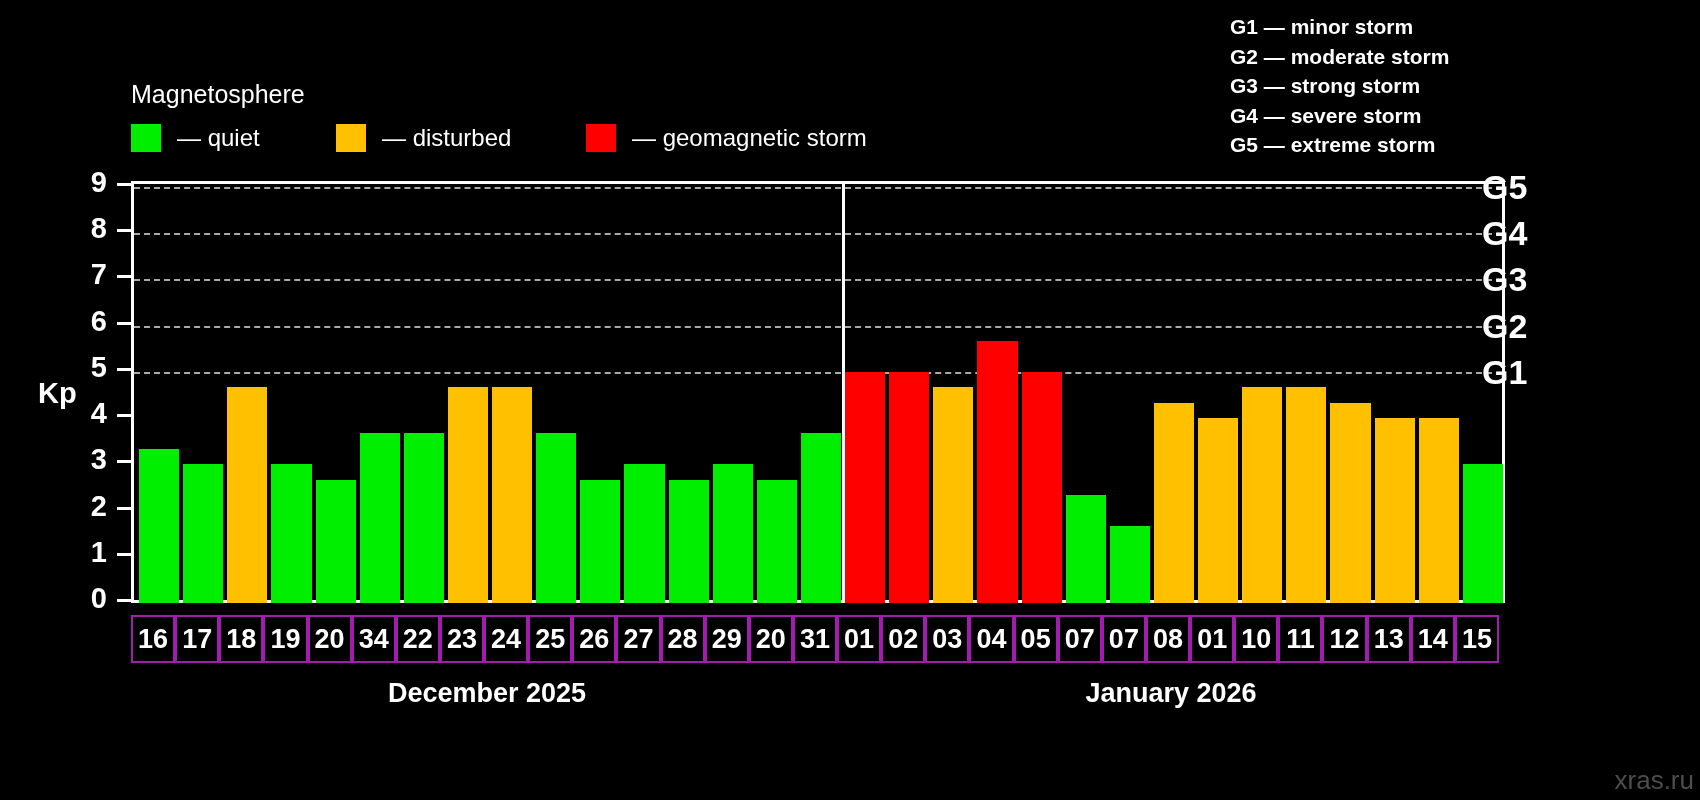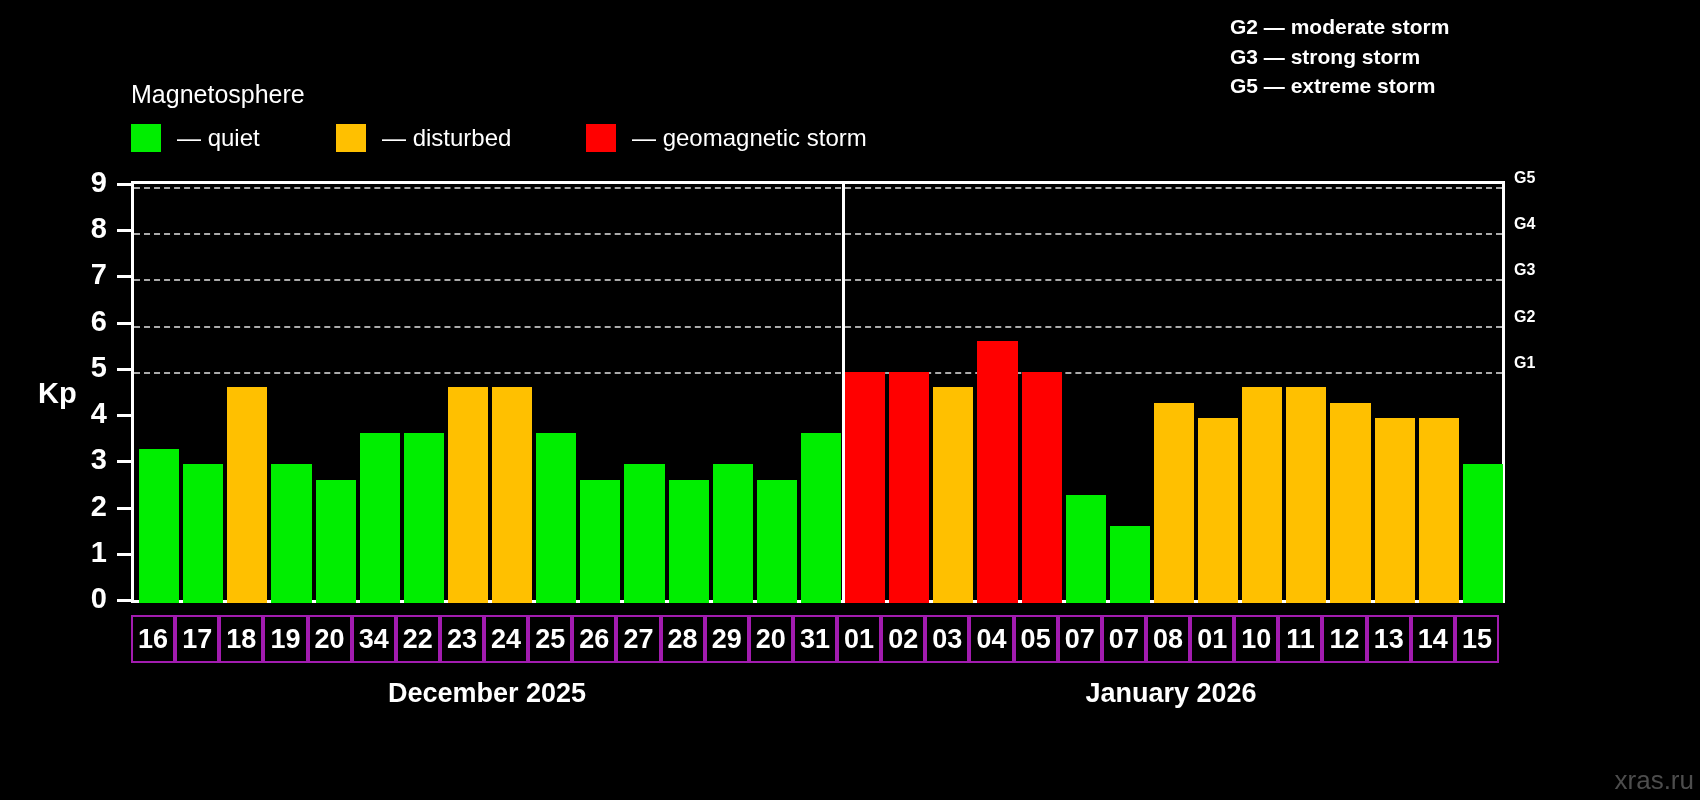"G1 — minor storm" div.gkey-row { html: none -> <div>G1 — minor storm</div> }
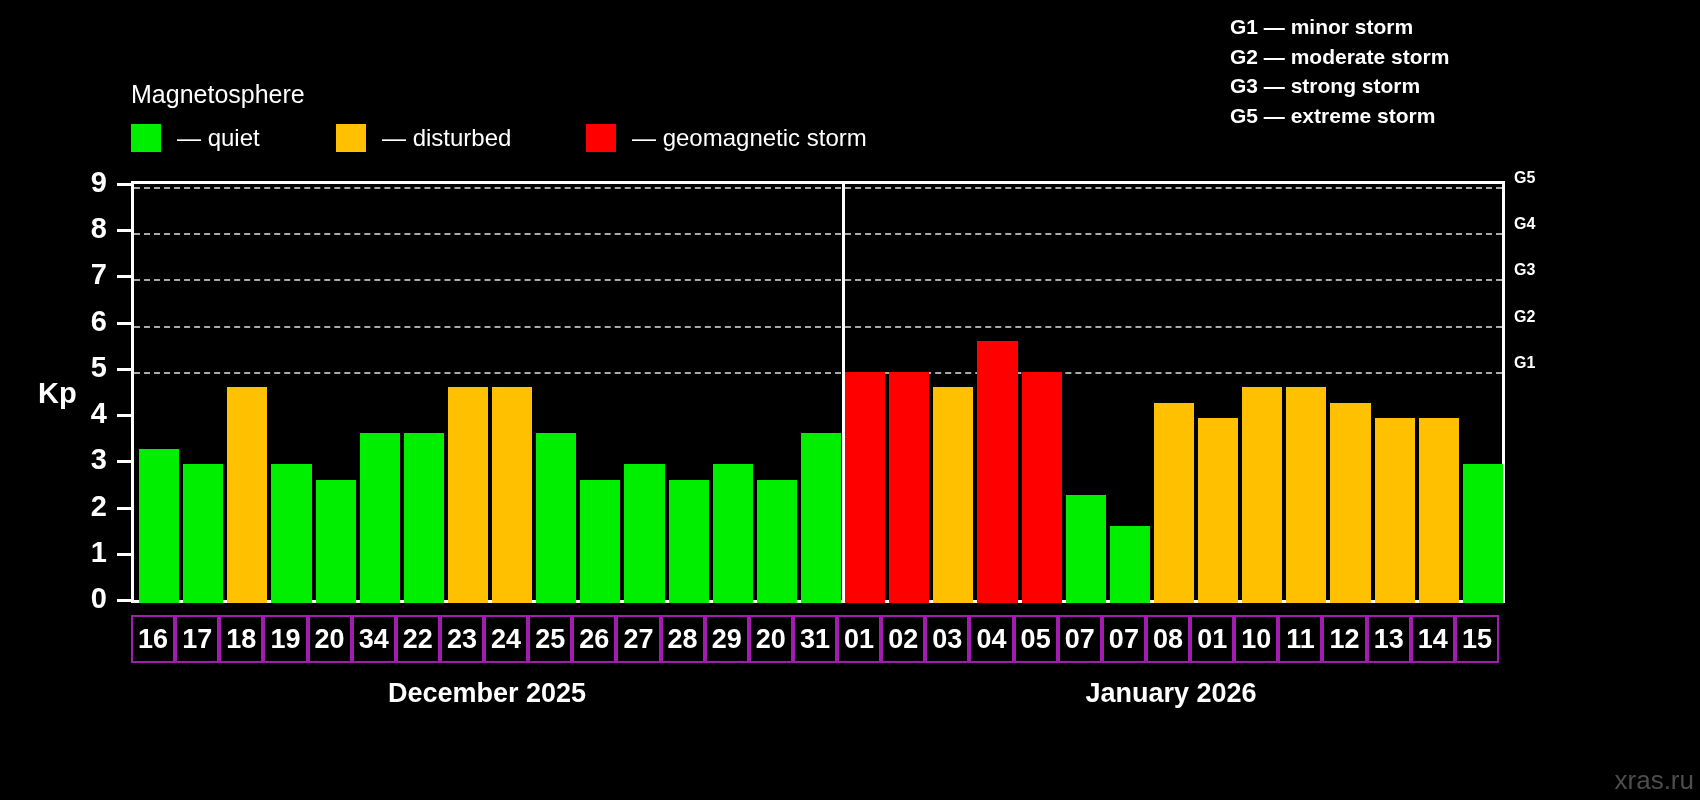"G4 — severe storm" div.gkey-row { html: none -> <div>G4 — severe storm</div> }
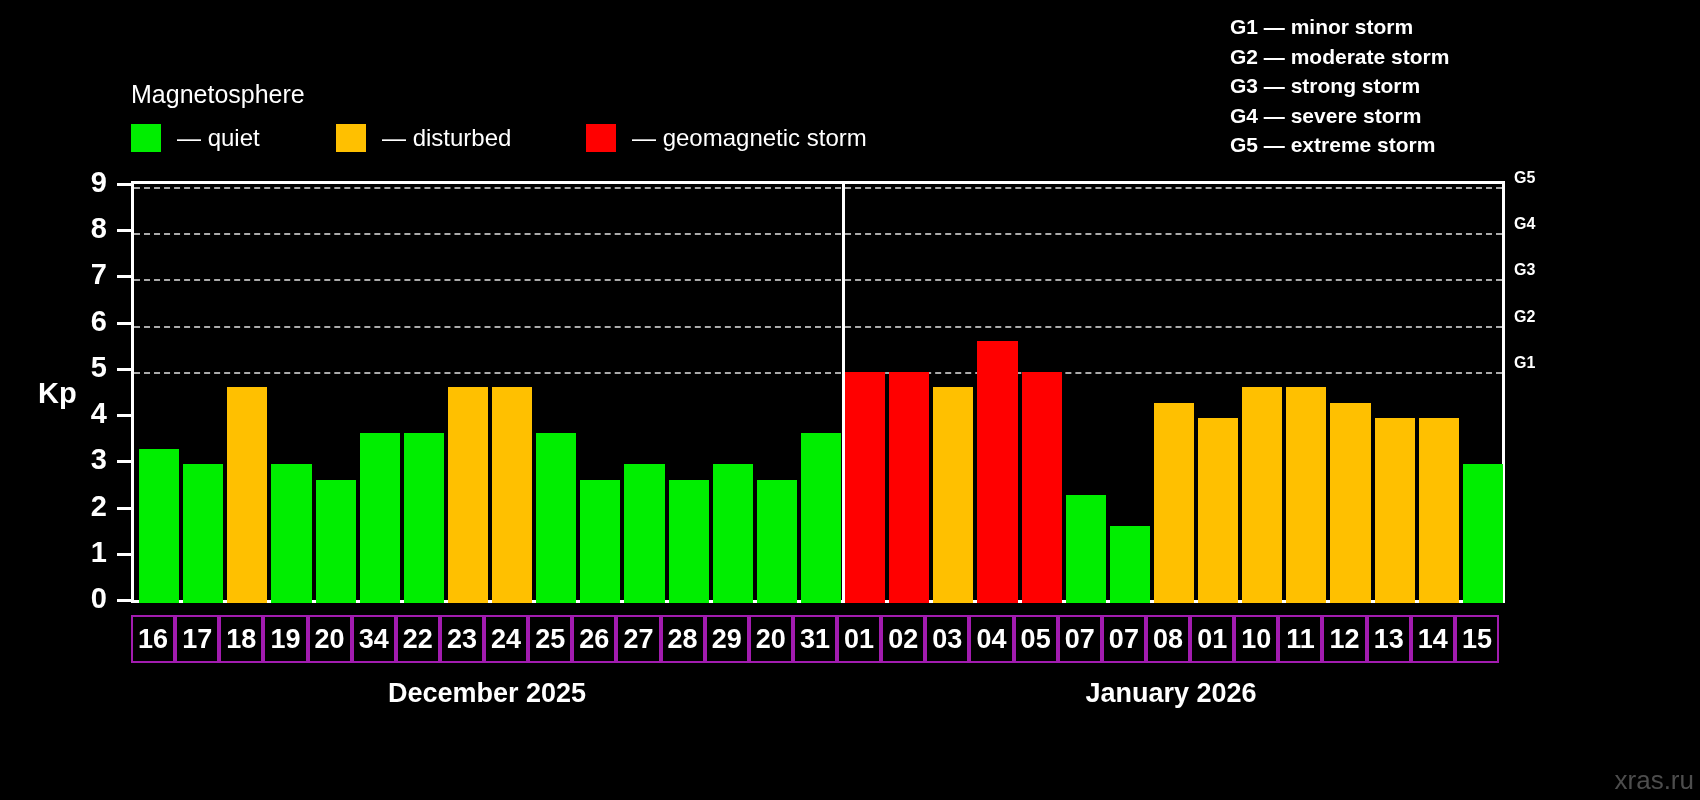"G5" .glabel { font-size: 16px -> 34px; left: 1514px -> 1482px }
